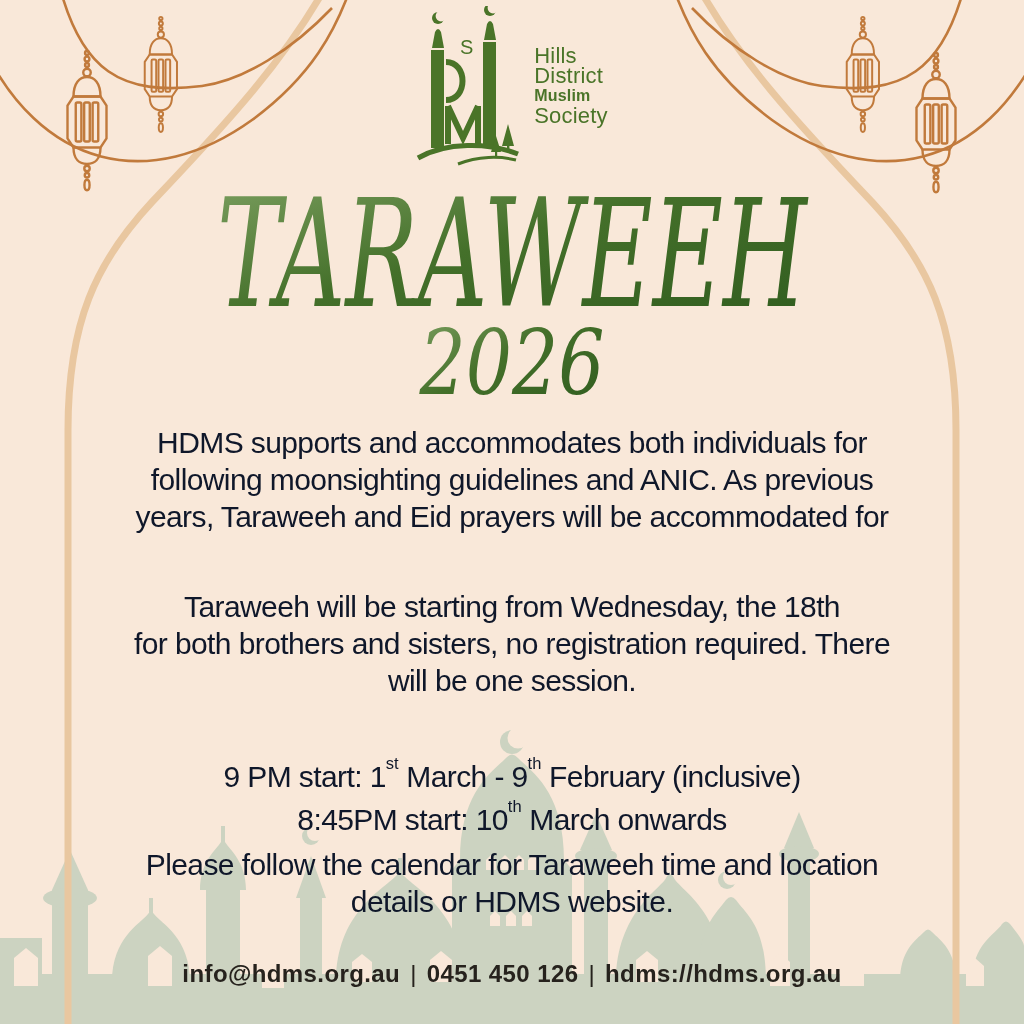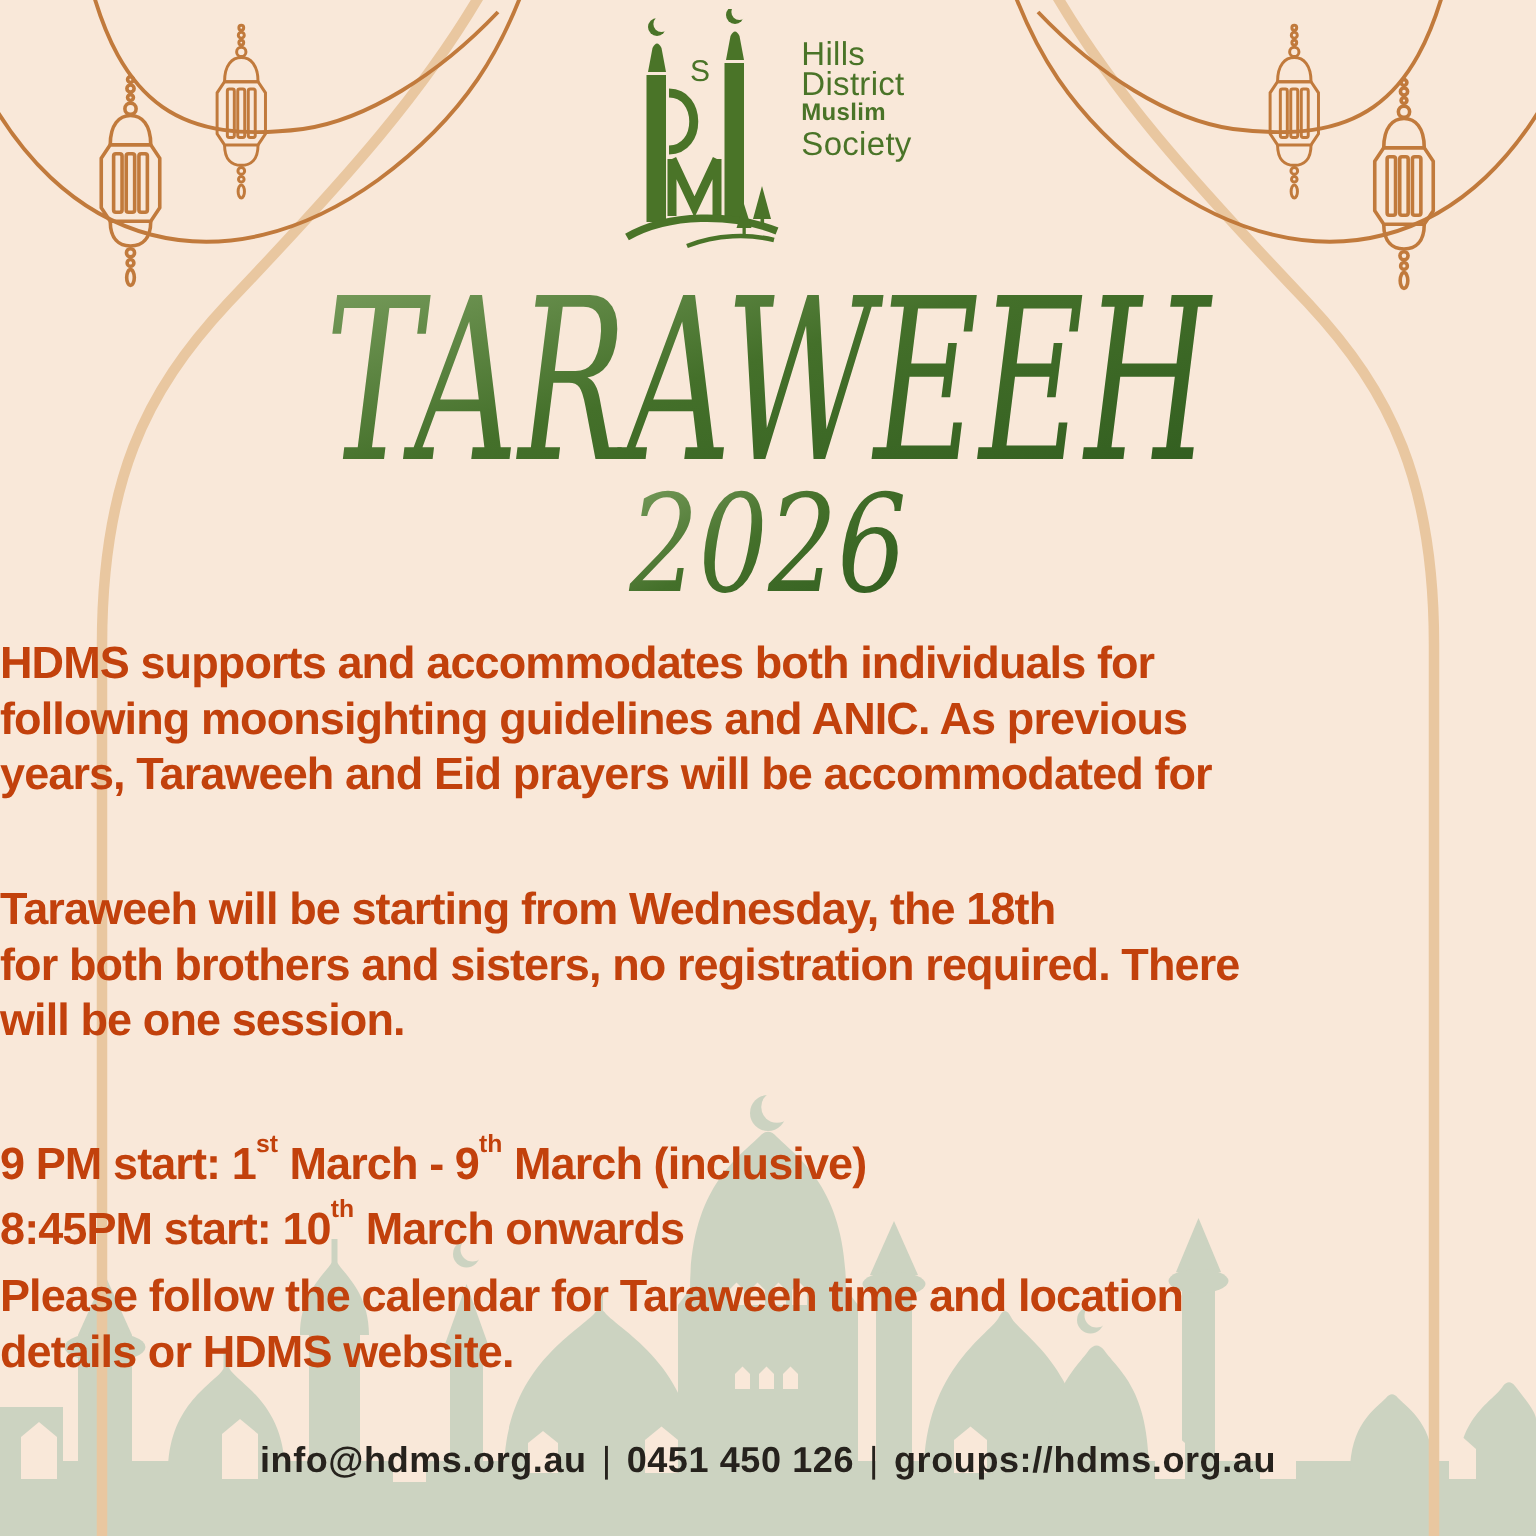"Hills" #logo-text { margin-top: 20px -> 40px }
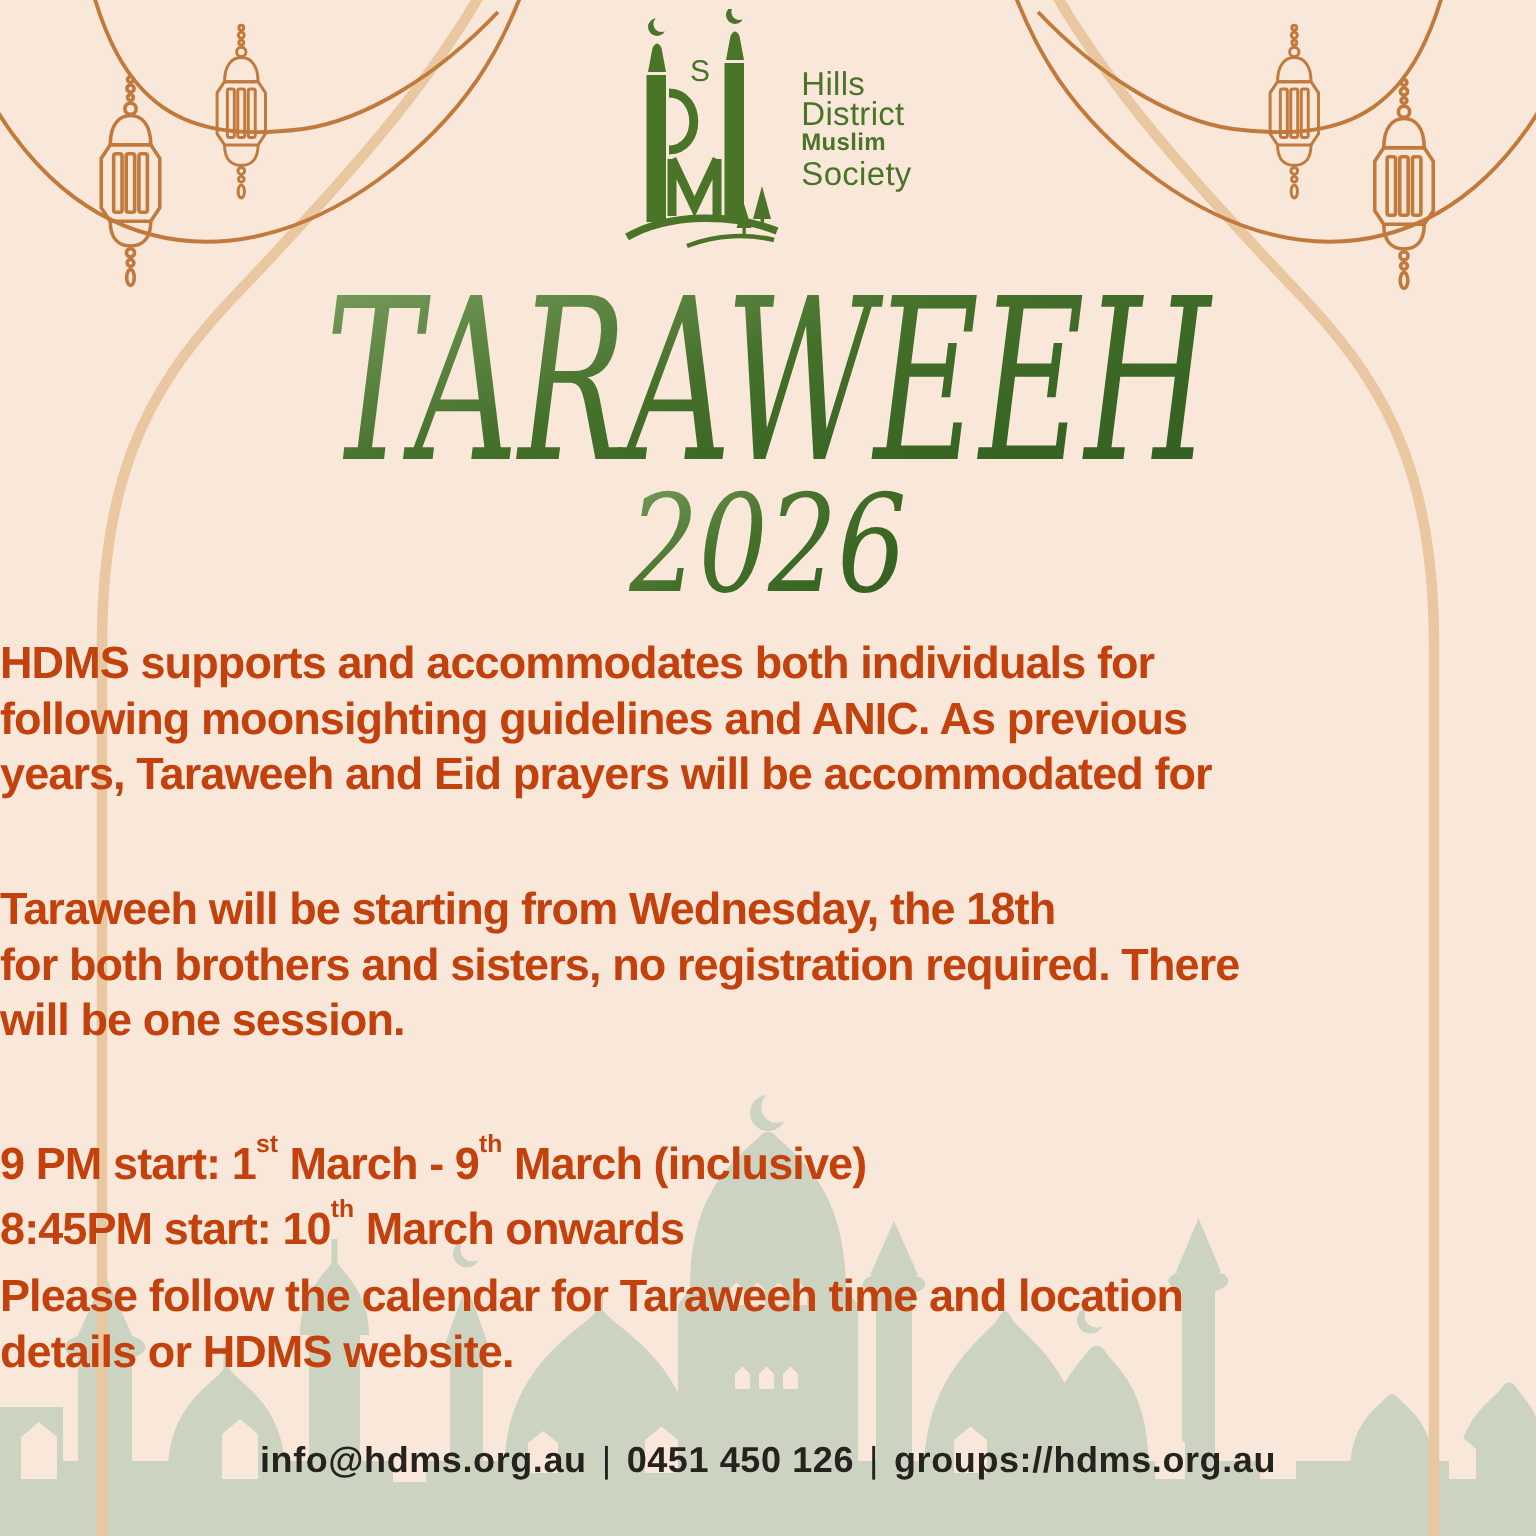"HDMS supports and accommodates both" .copy { color: #c2410c -> #0f172a; font-weight: bold -> none; text-align: left -> center }
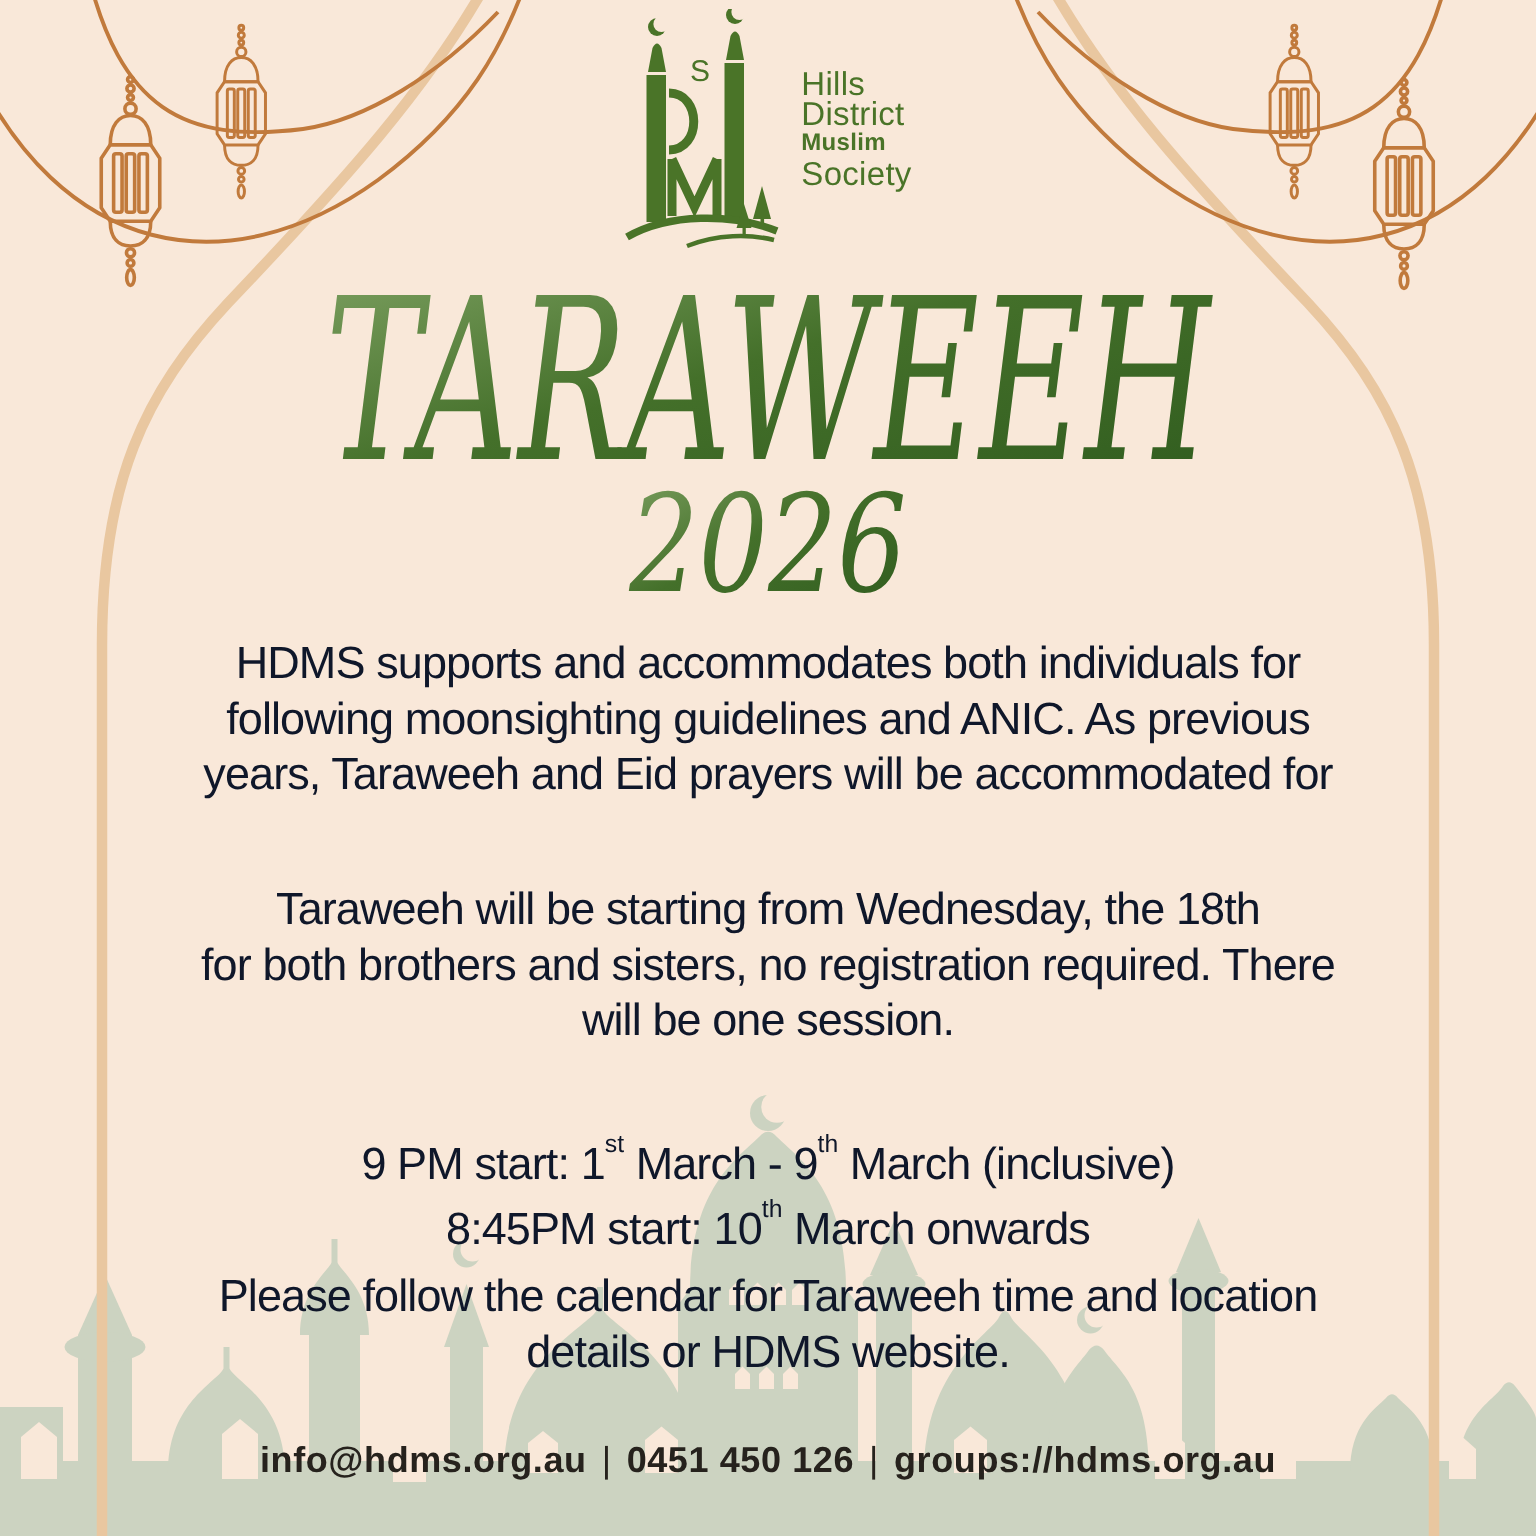"March (inclusive)" span { text: March -> February }
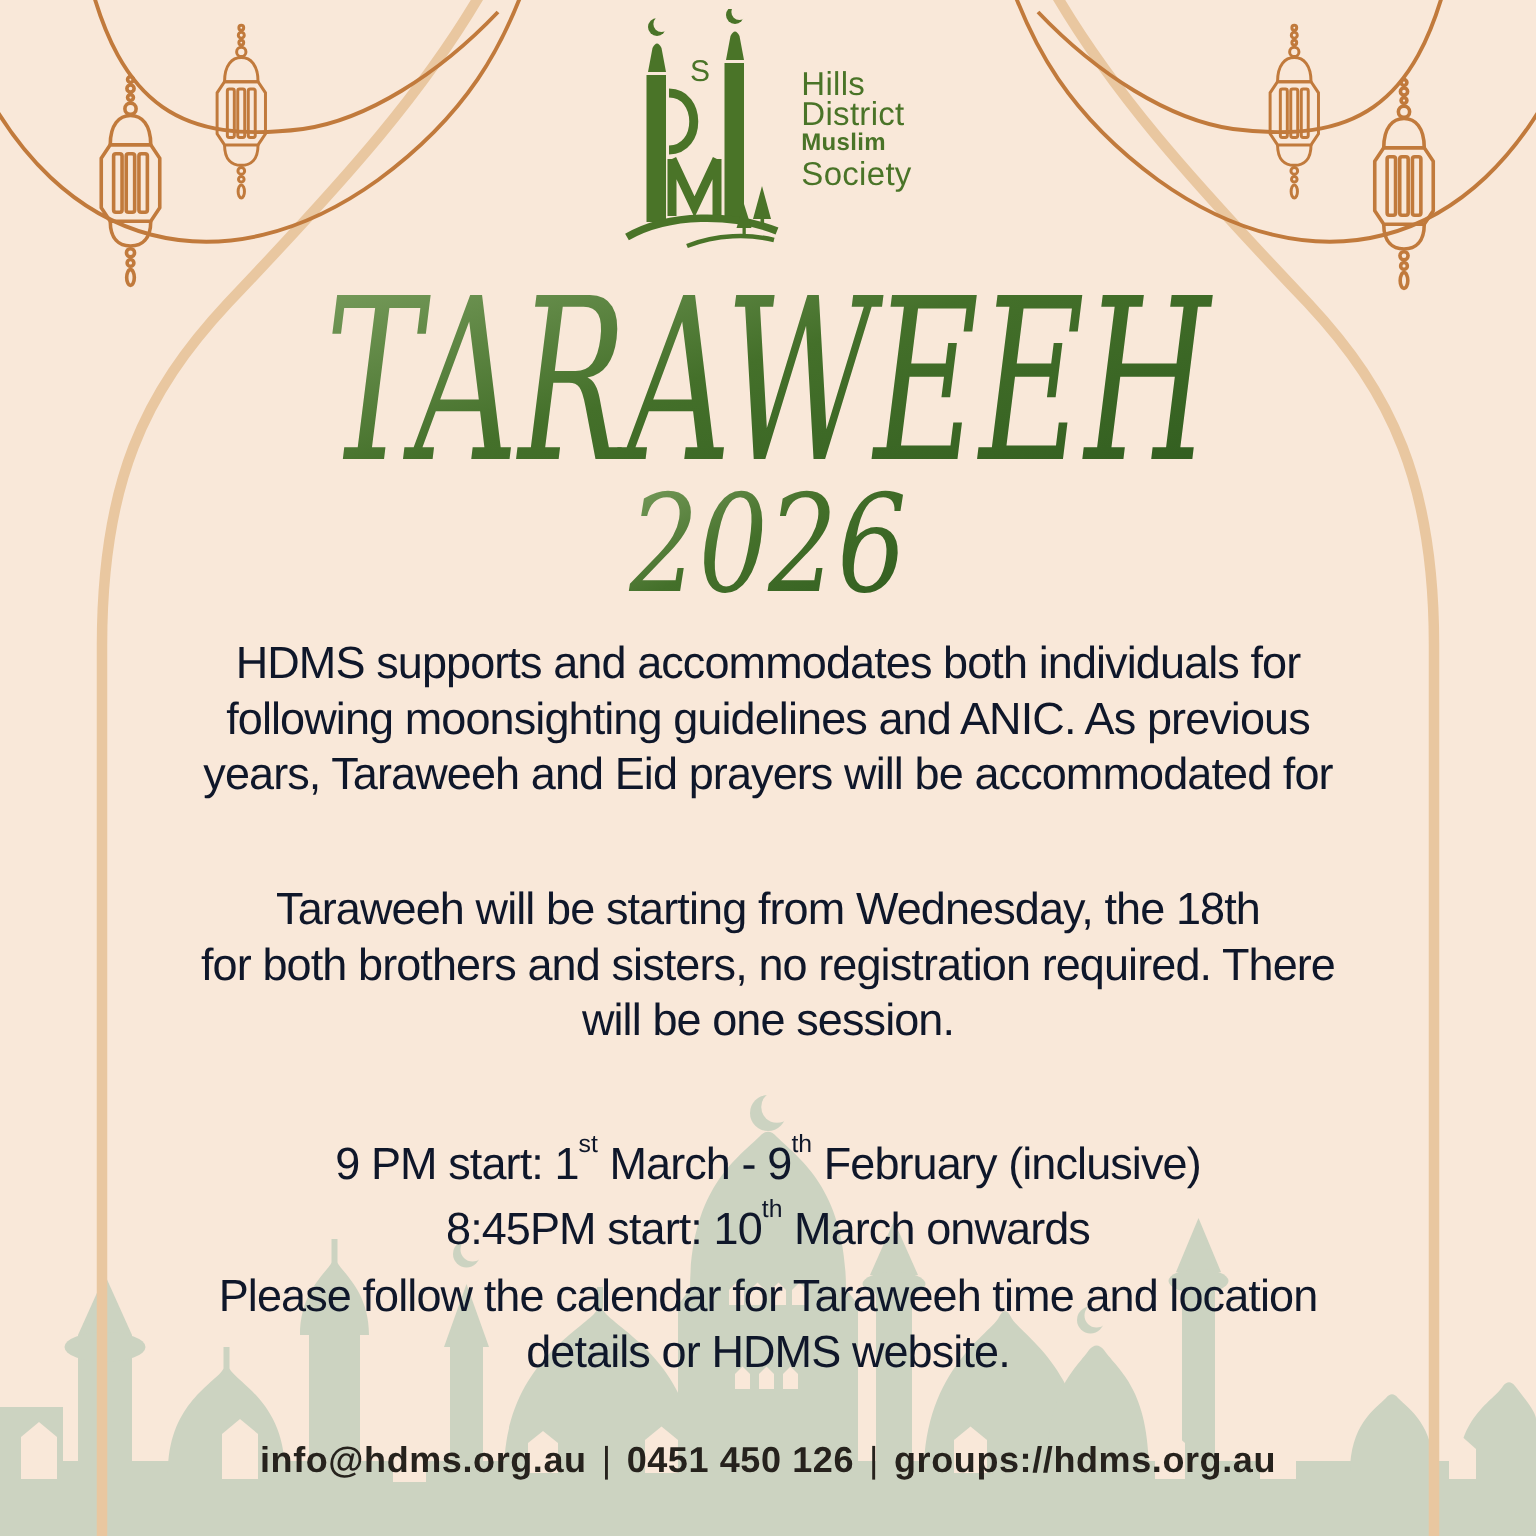"groups://hdms.org.au" span { text: groups://hdms.org.au -> hdms://hdms.org.au }
